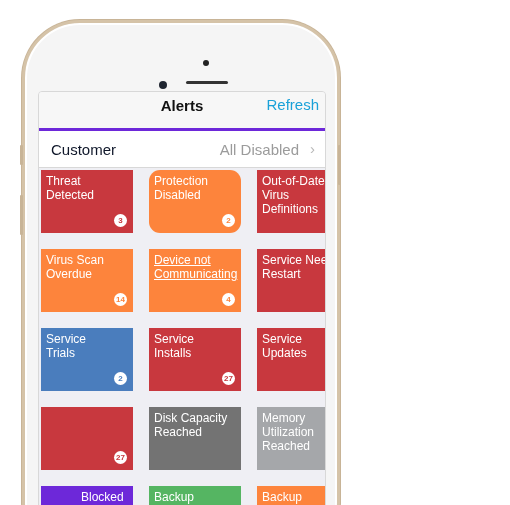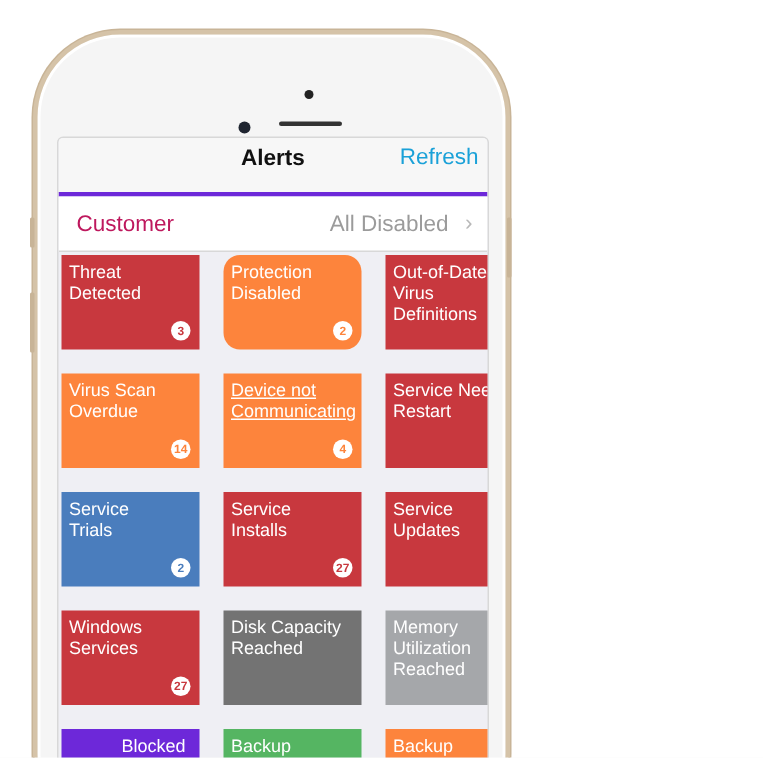"Customer" .customer-label { color: #be185d -> #0f172a }
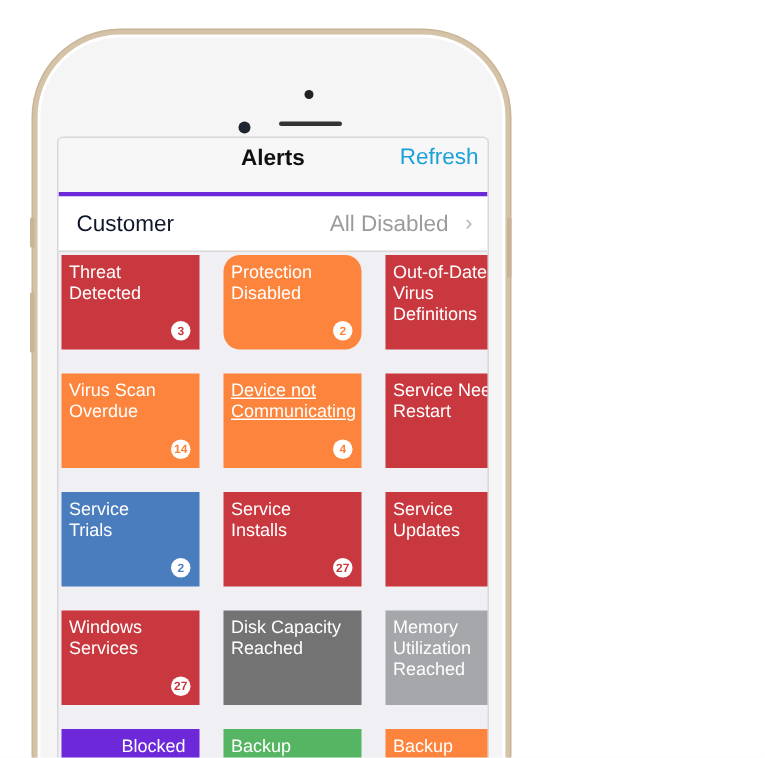"Windows" span.label { html: <span>Windows Services</span> -> none }
